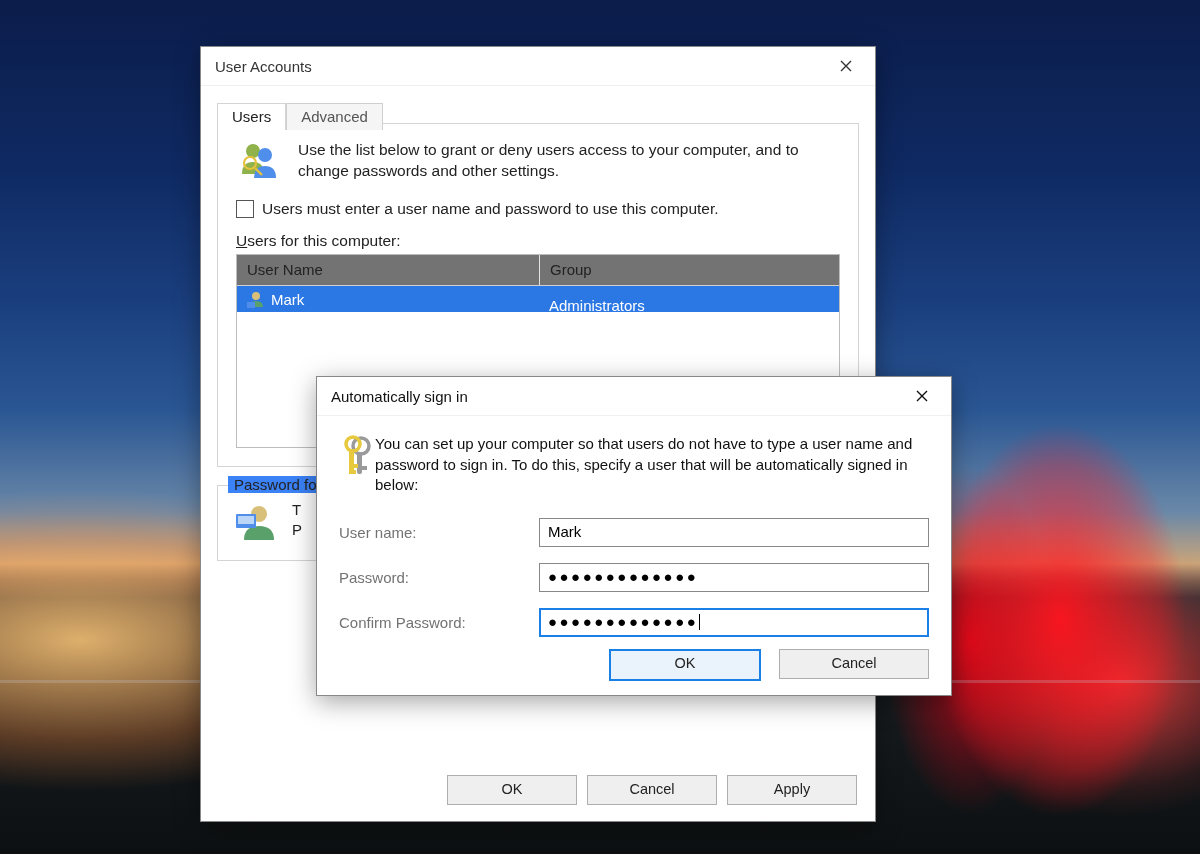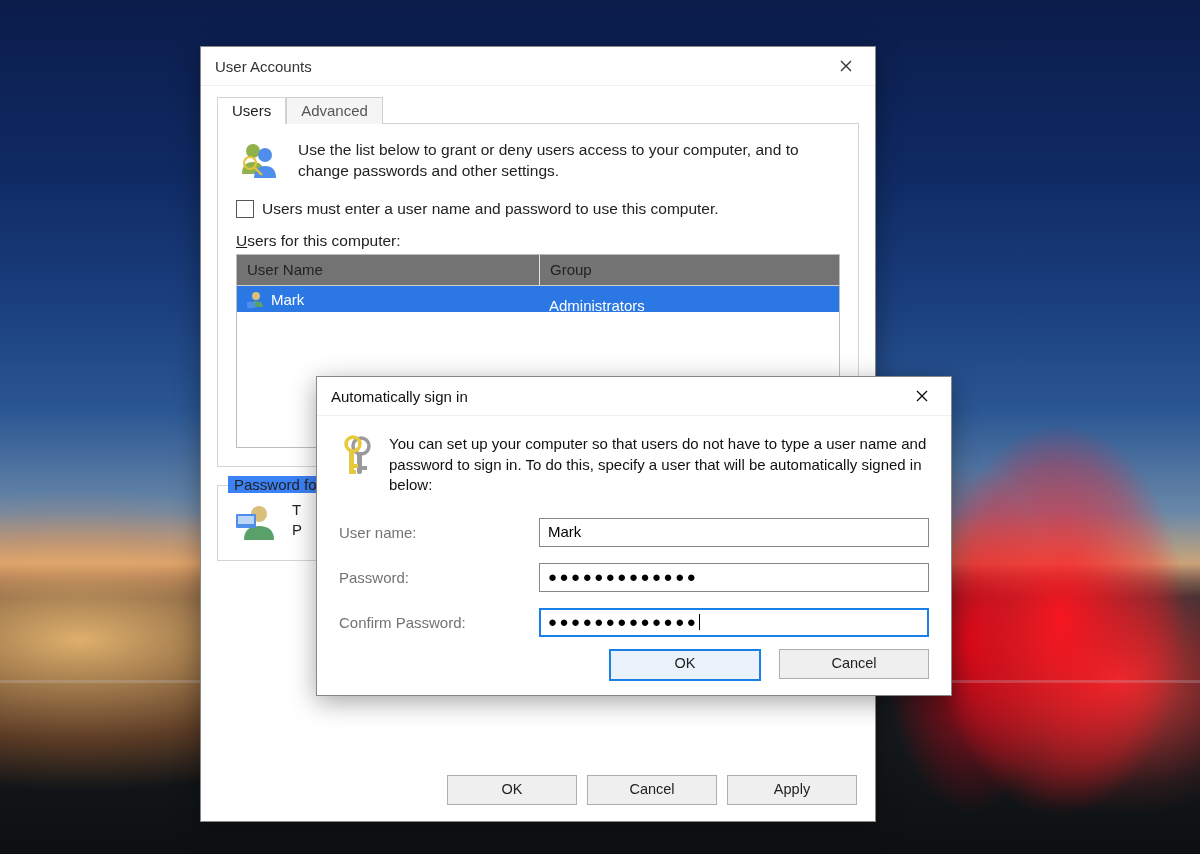"Users" .tab { top: 1px -> 7px }
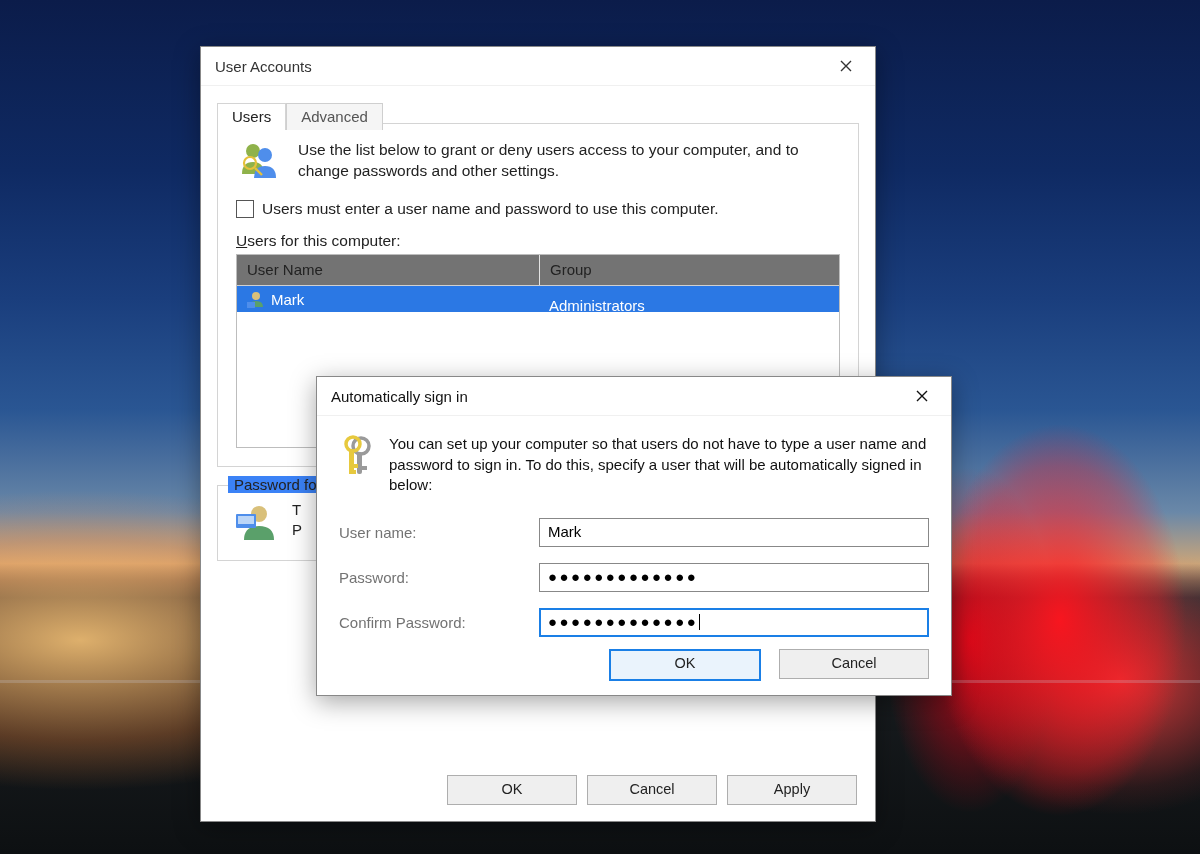"You can set up your" .auto-row { gap: 14px -> none }
